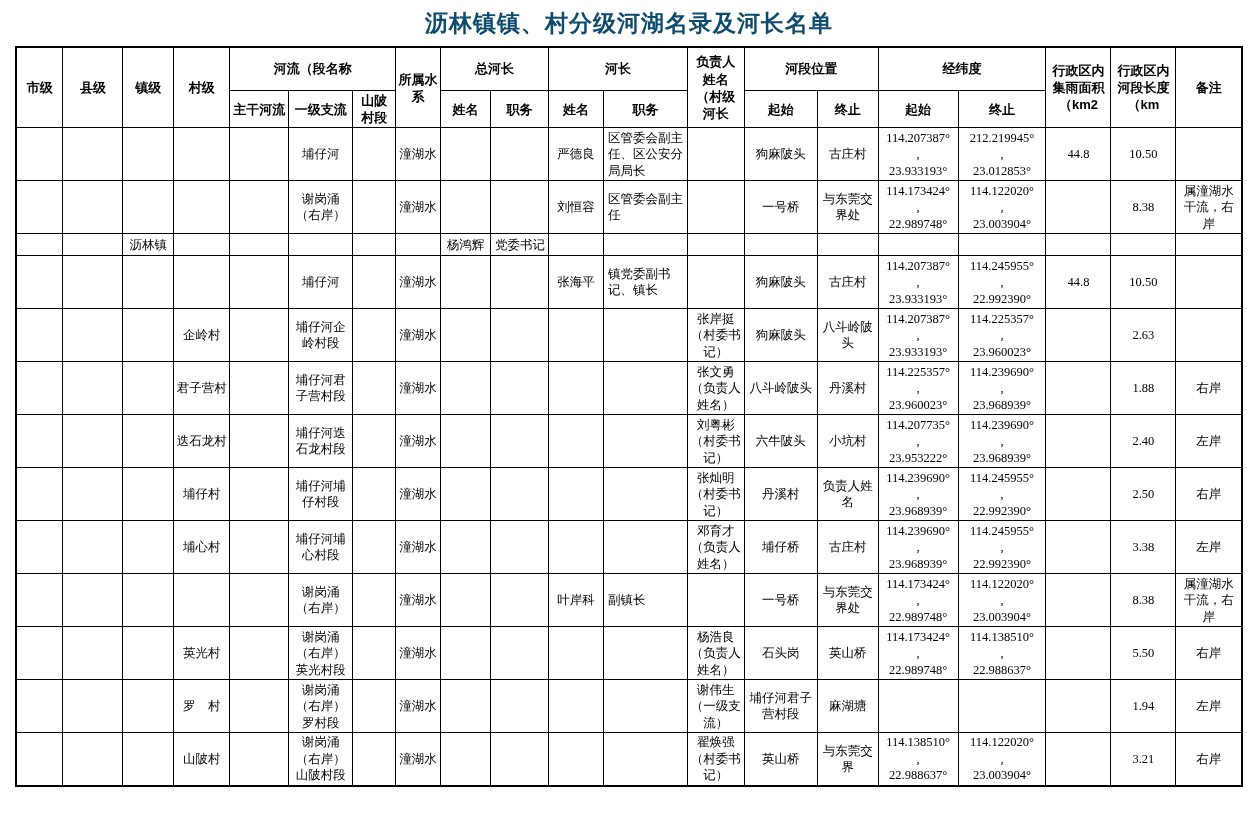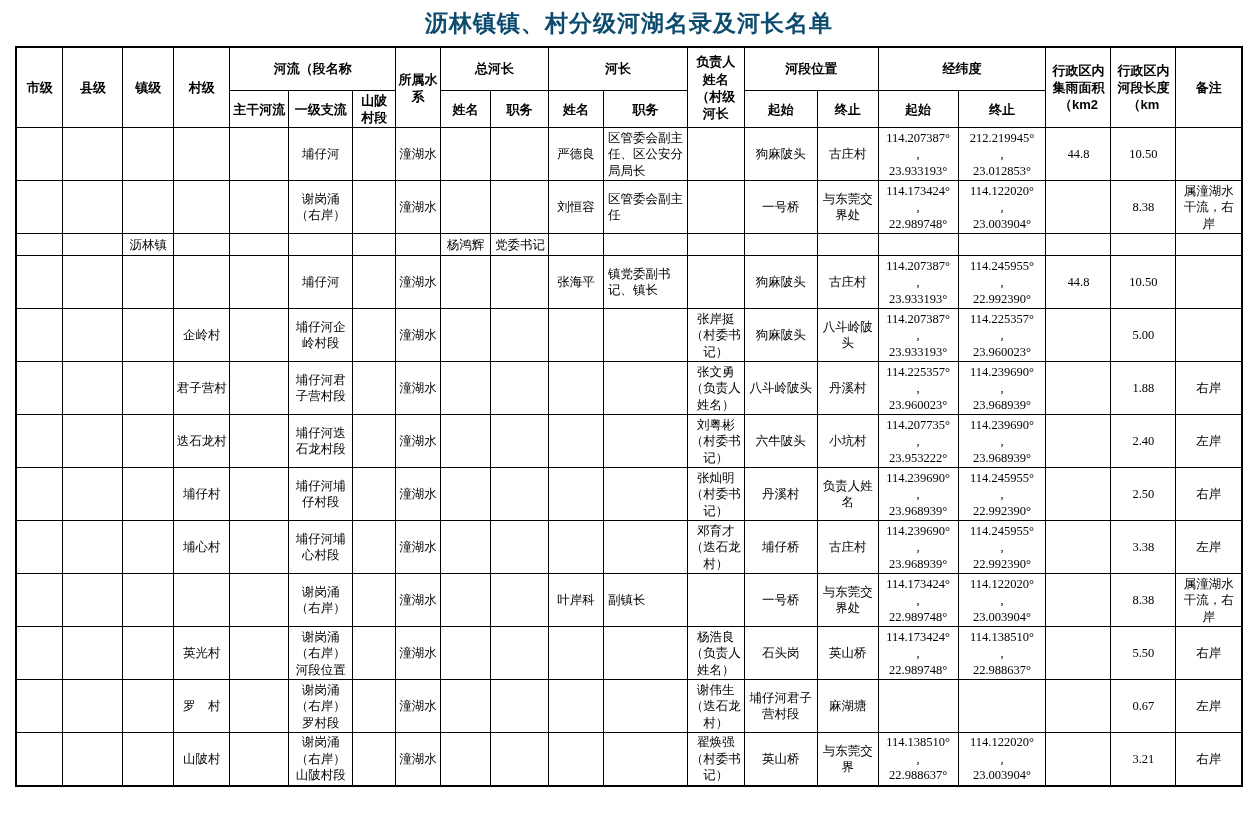"5.00" td { text: 5.00 -> 2.63 }
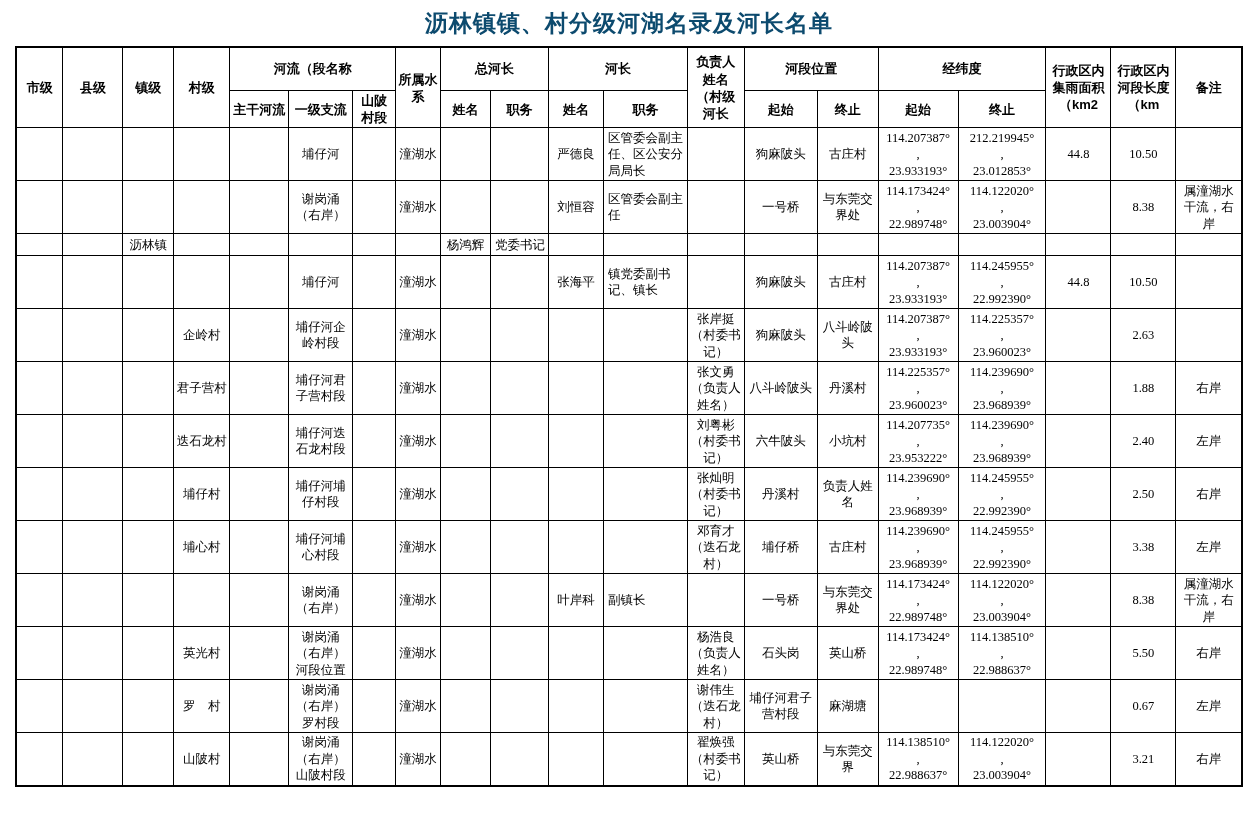"邓育才（迭石龙村）" td { text: 迭石龙村 -> 负责人姓名 }
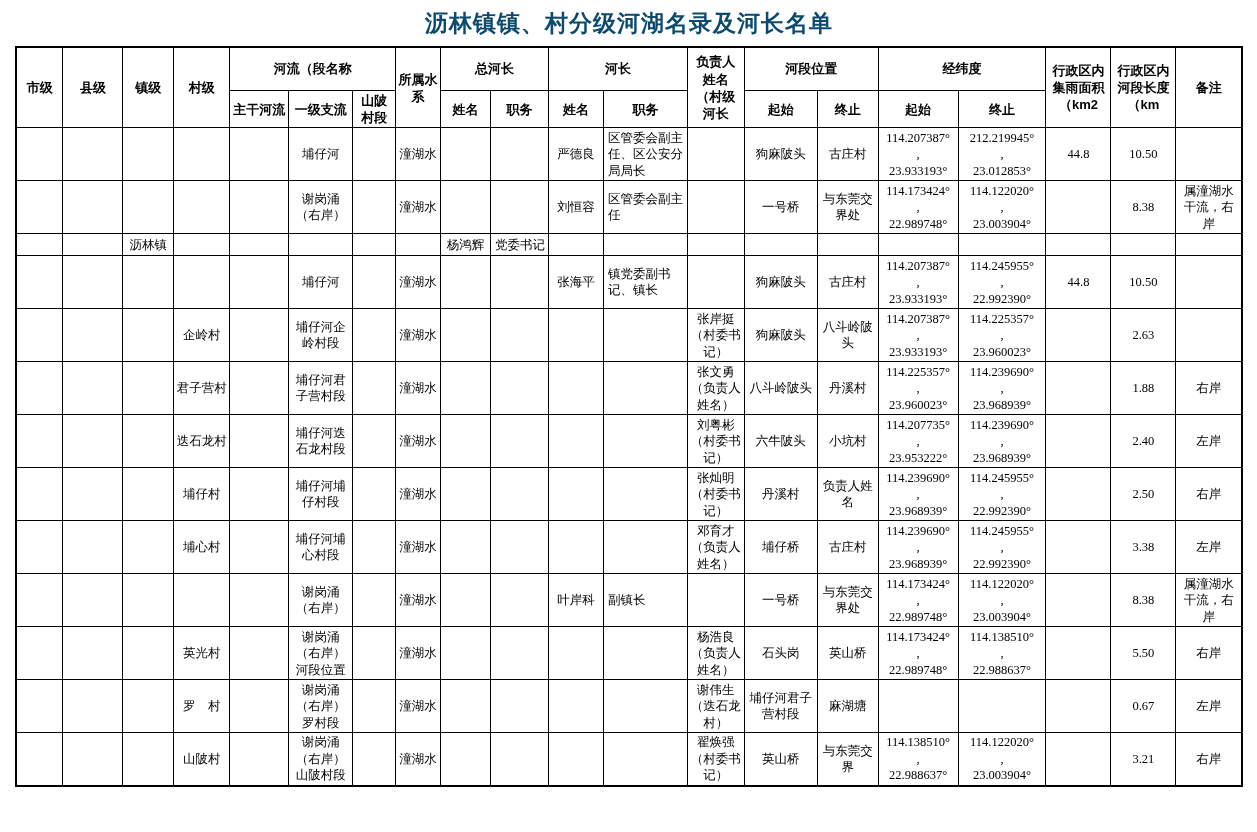"谢岗涌（右岸）河段位置" td { text: 河段位置 -> 英光村段 }
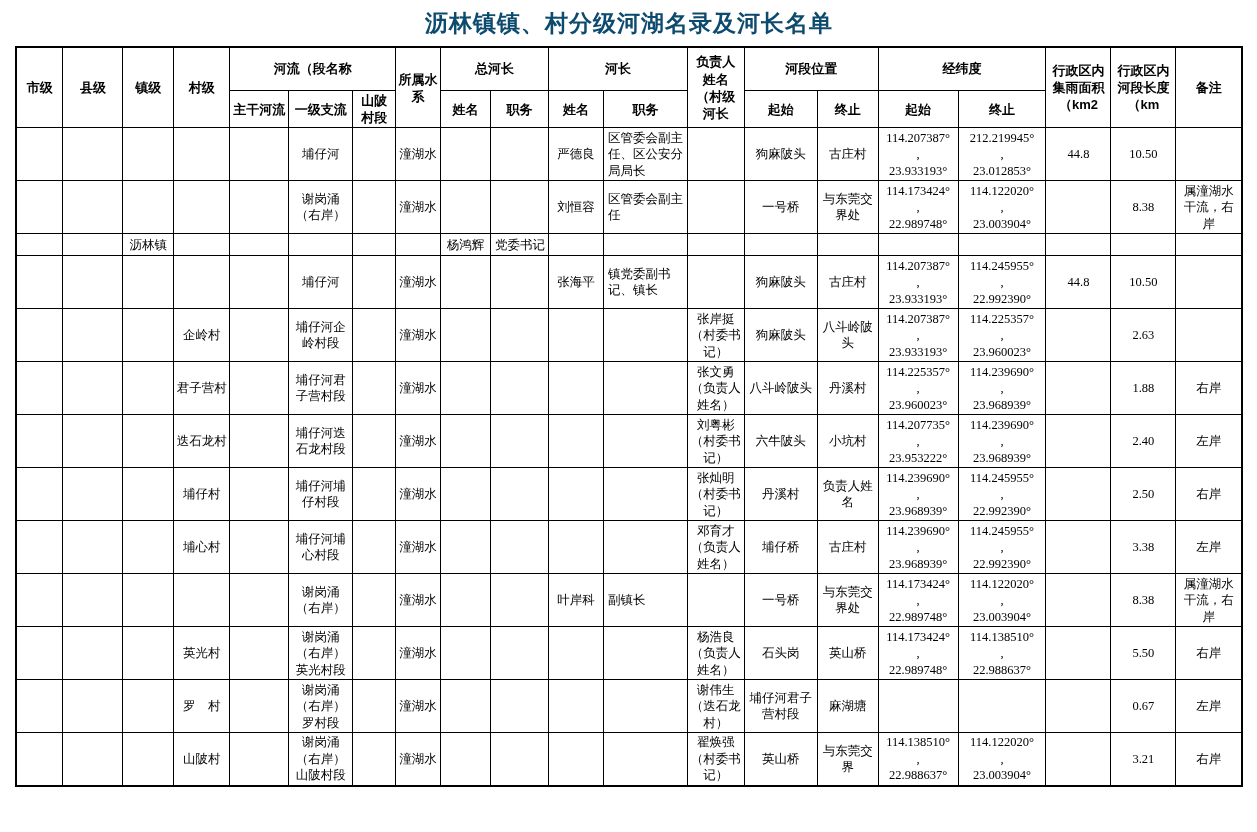"谢伟生（迭石龙村）" td { text: 迭石龙村 -> 一级支流 }
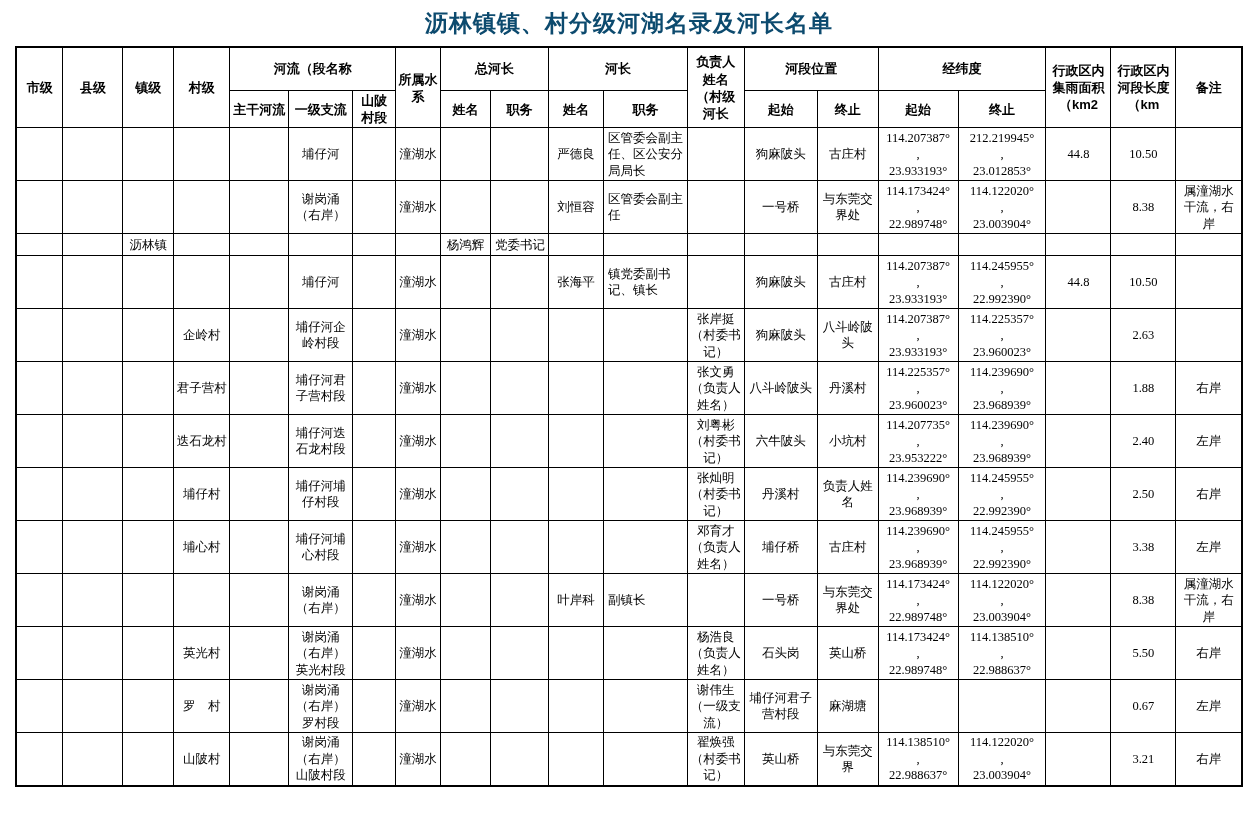"0.67" td { text: 0.67 -> 1.94 }
